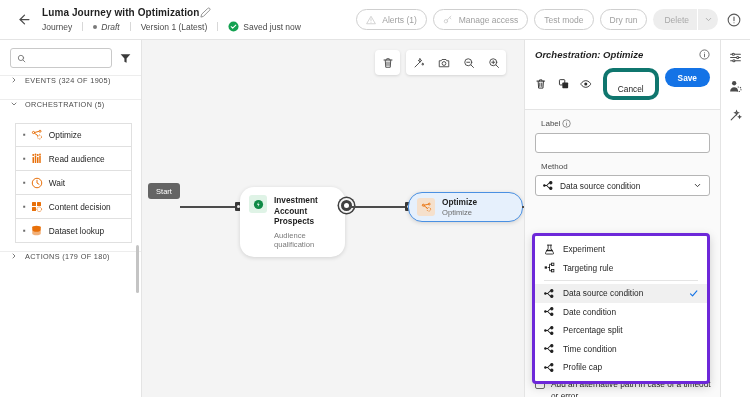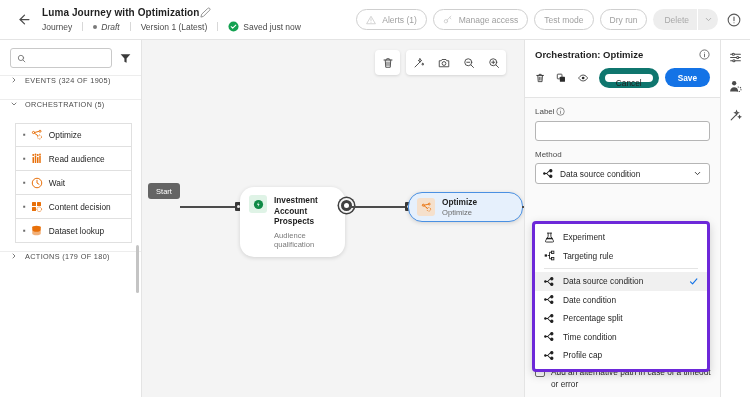"Orchestration: Optimize" .rp-head { font-style: none -> italic }
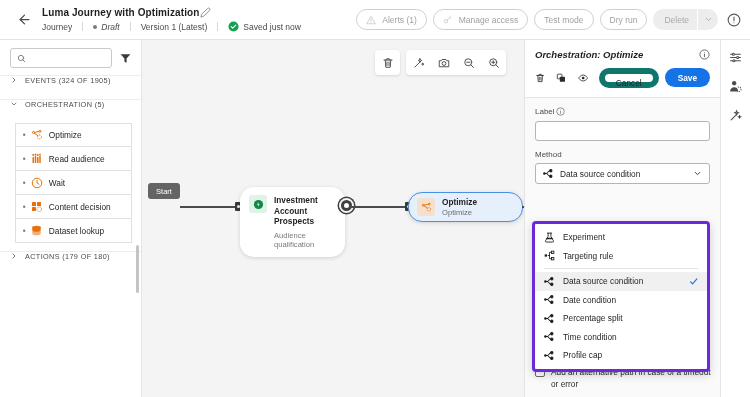"Cancel" .btn-cancel { border: 6px solid #0f766e -> 4px solid #0f766e; padding: 4px 11px -> 12px 11px }
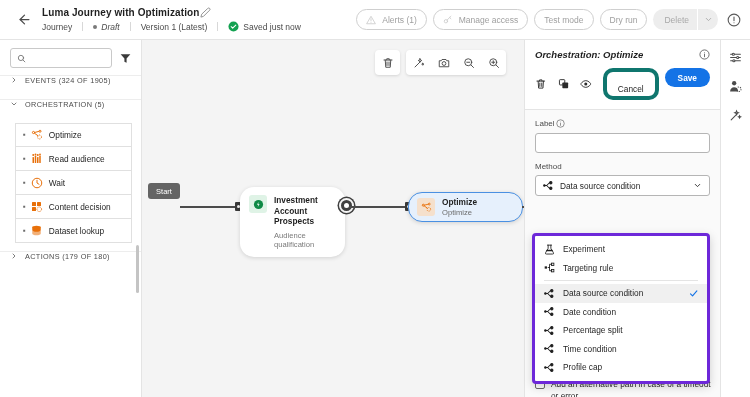"Label" .fld-label { margin-left: none -> 6px }
